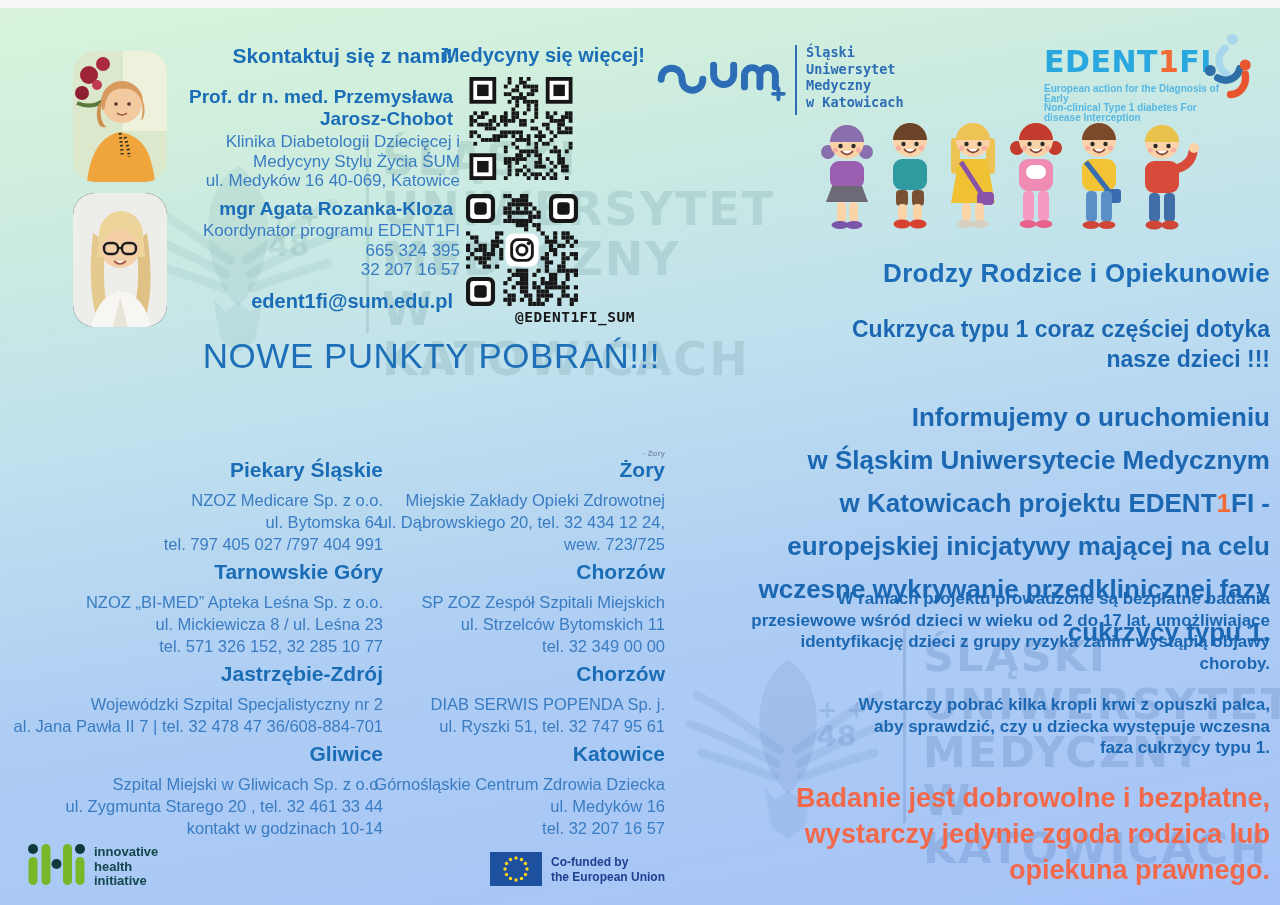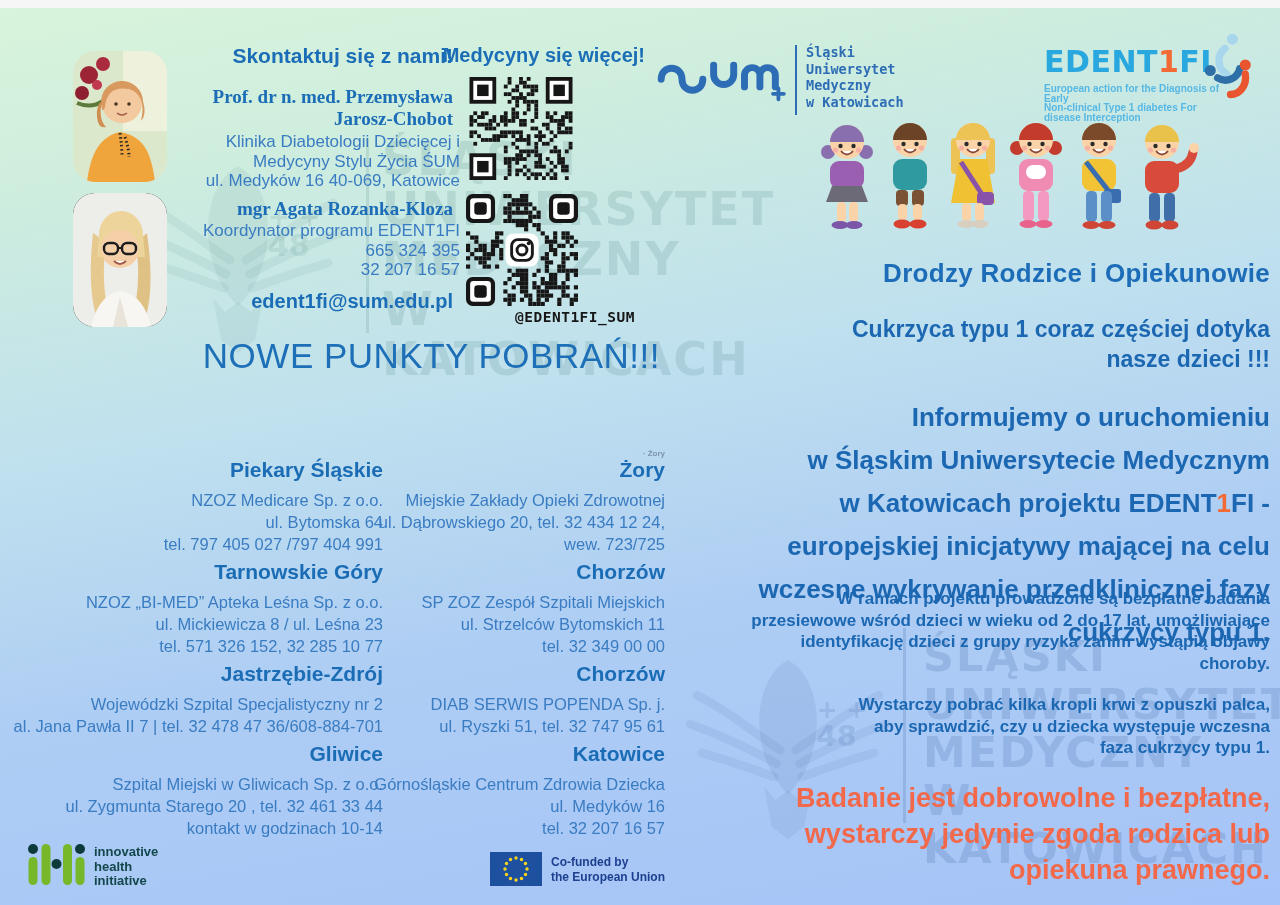"Prof. dr n. med. Przemysława" .name { font-family: Liberation Serif, serif -> none }
